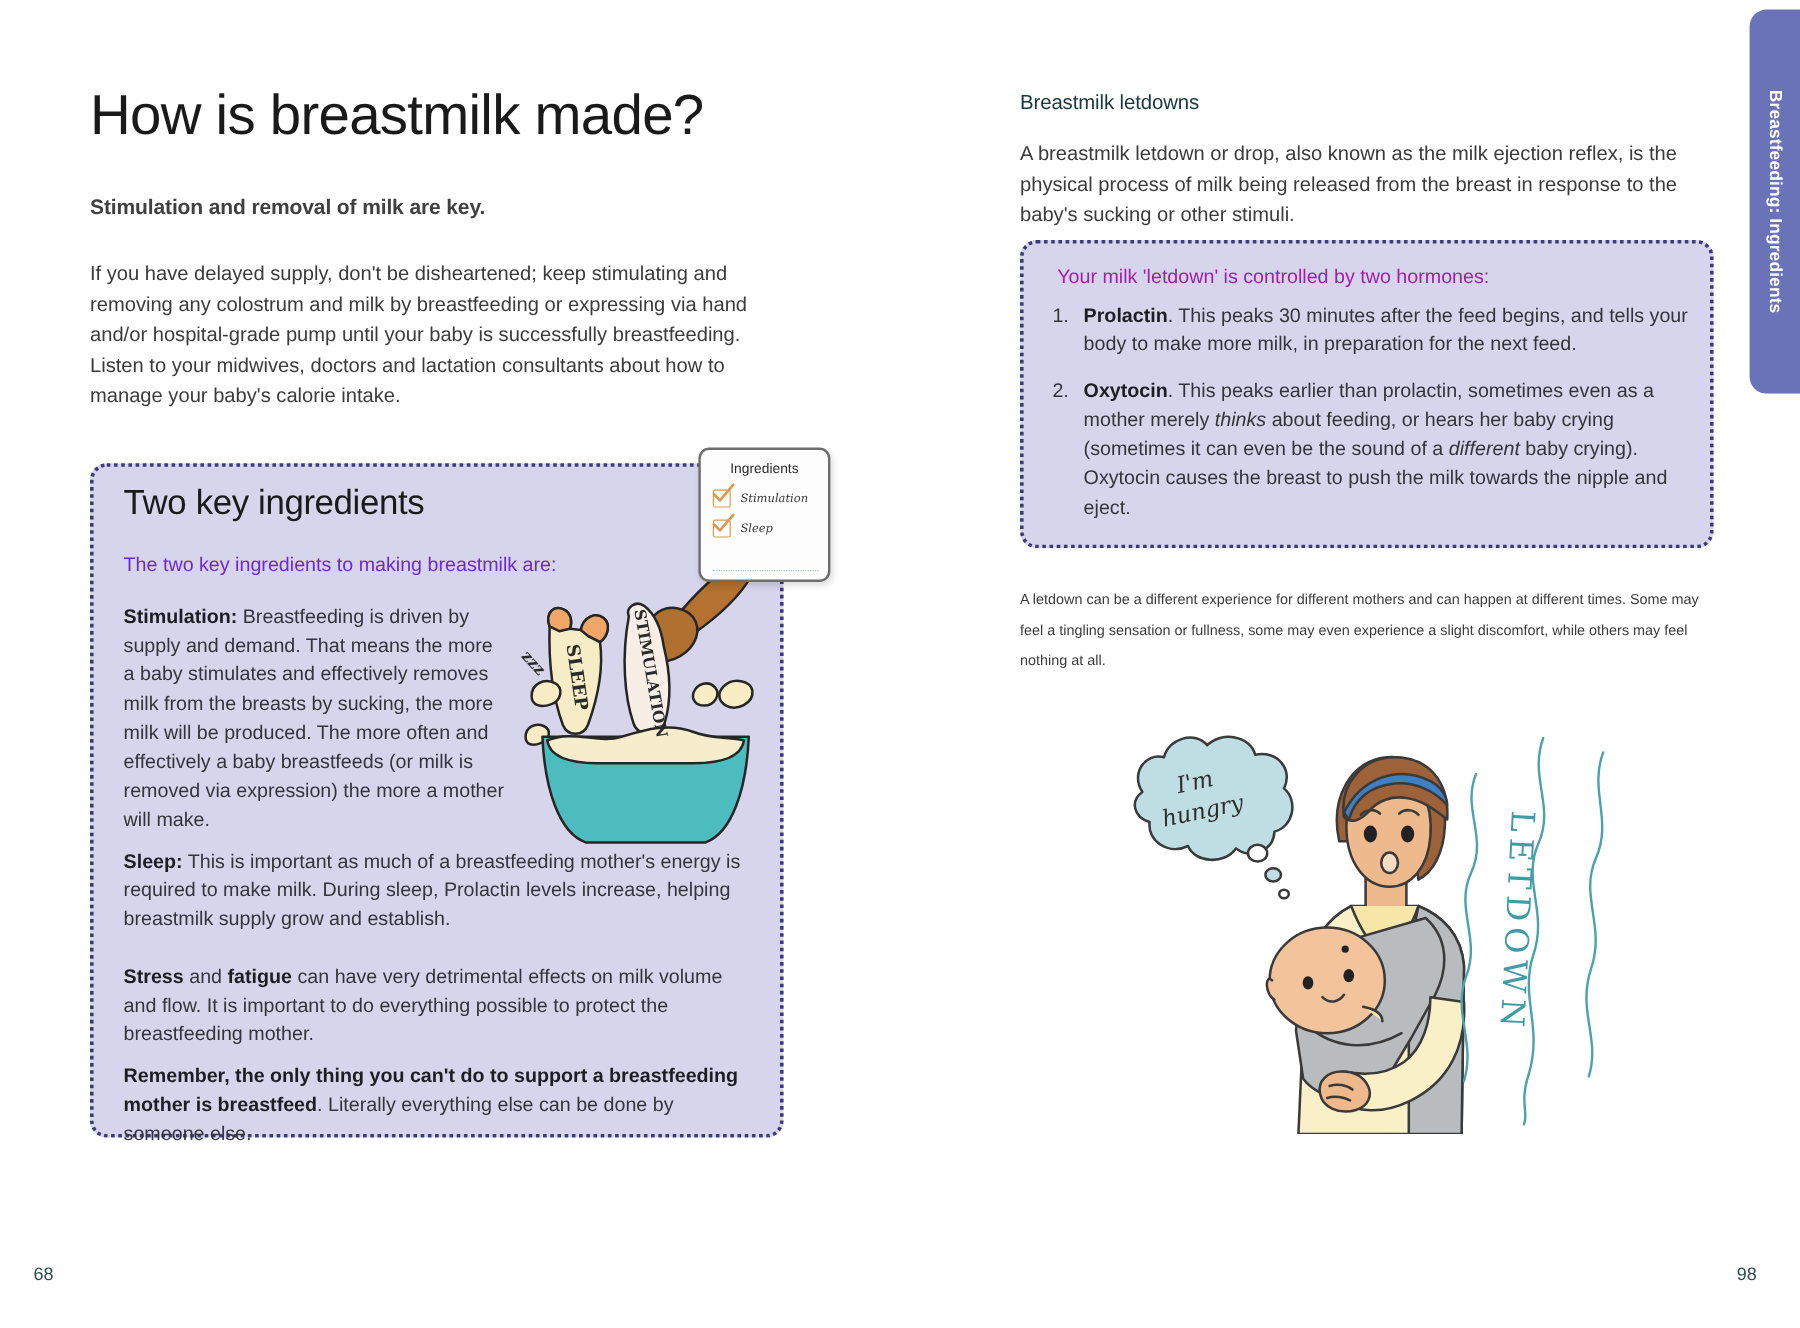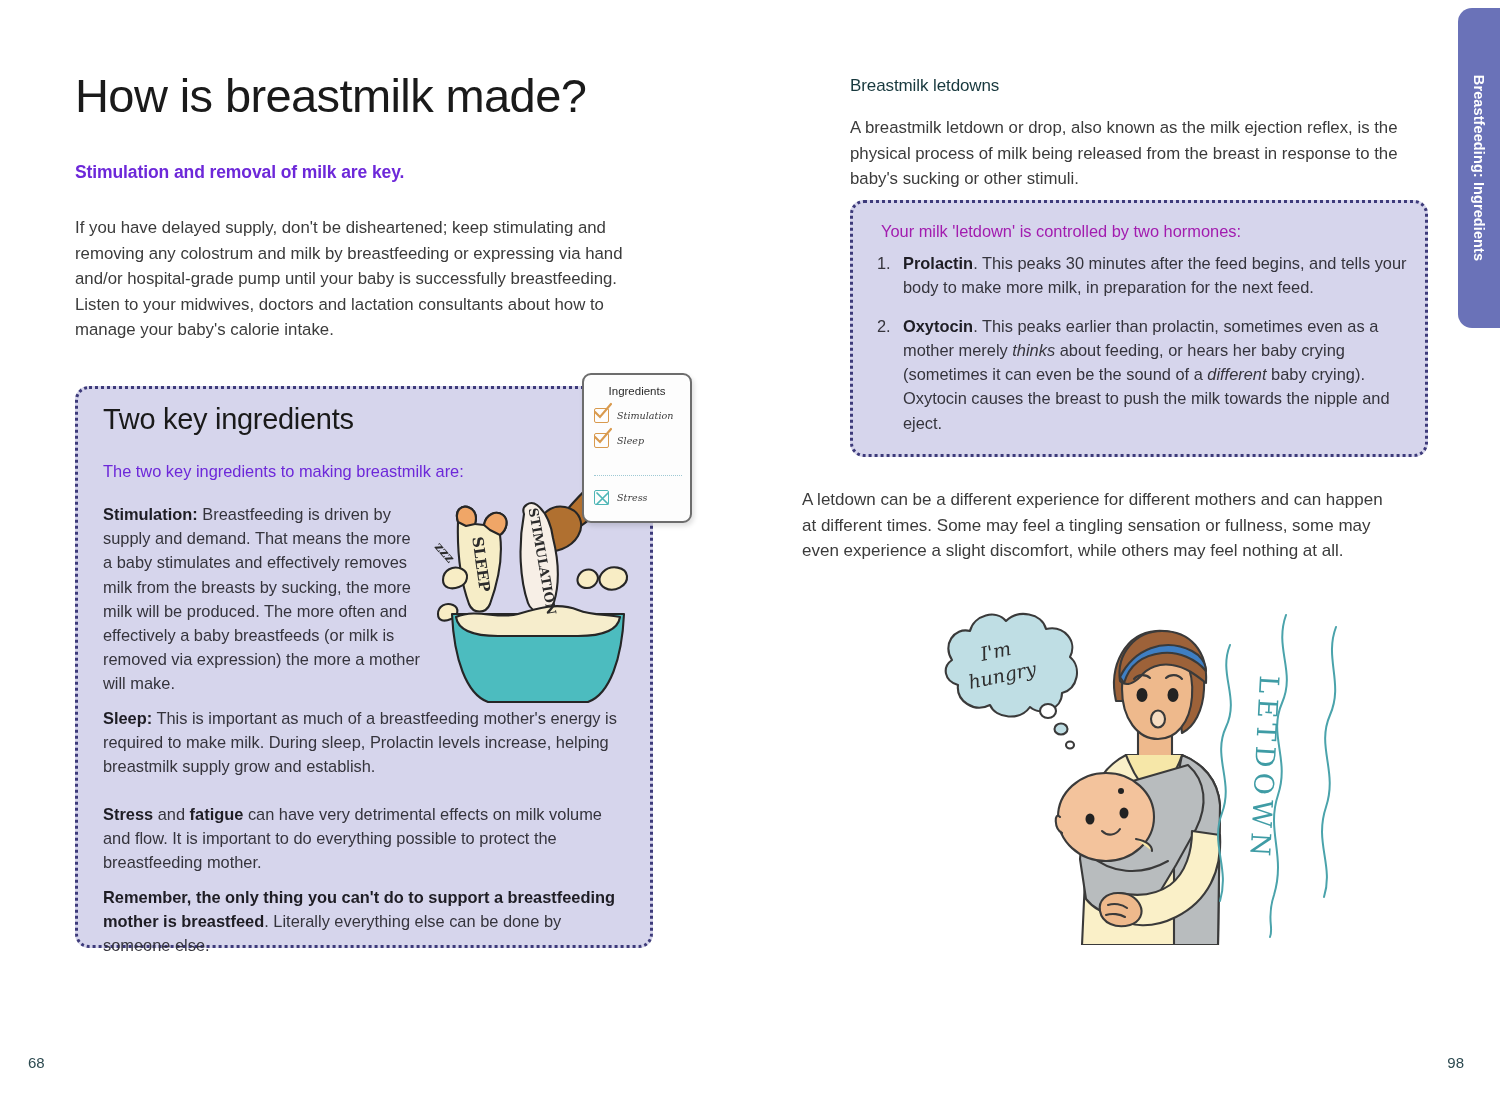"Stimulation and removal of milk" .subhead { color: #6d28d9 -> #404040 }
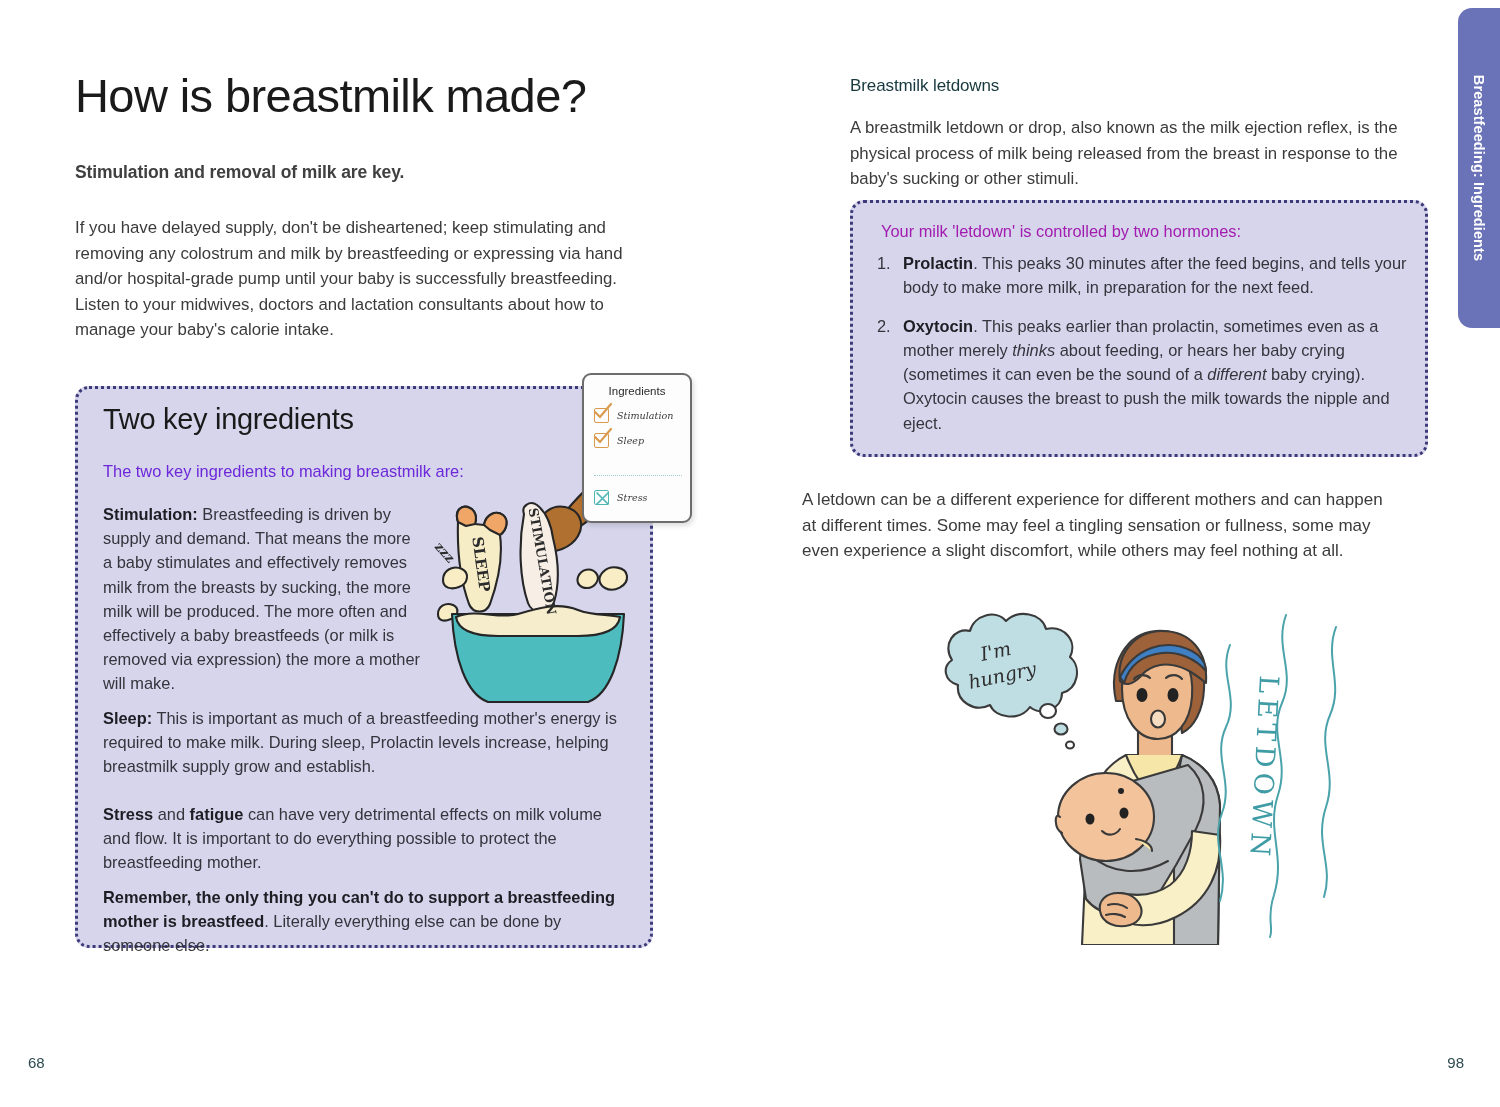"Ingredients" .ing-card { height: 150px -> 112px }
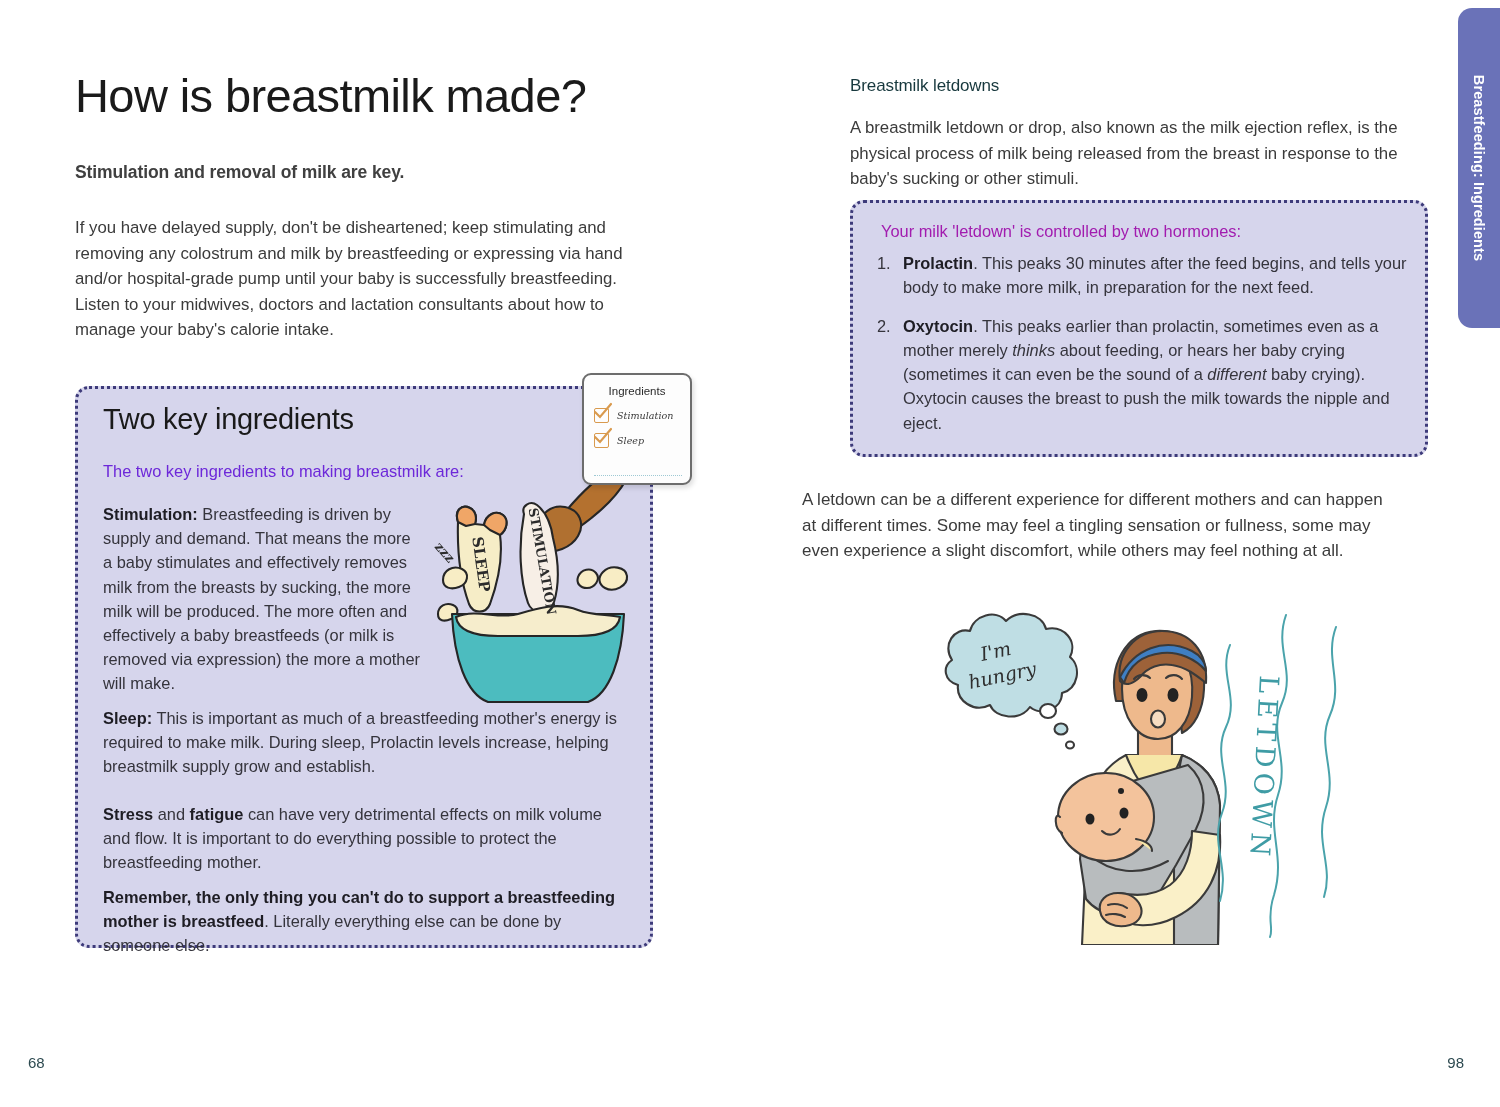"A letdown can be a" .rp-para2 { font-size: 17px -> 12px; left: 802px -> 850px }
